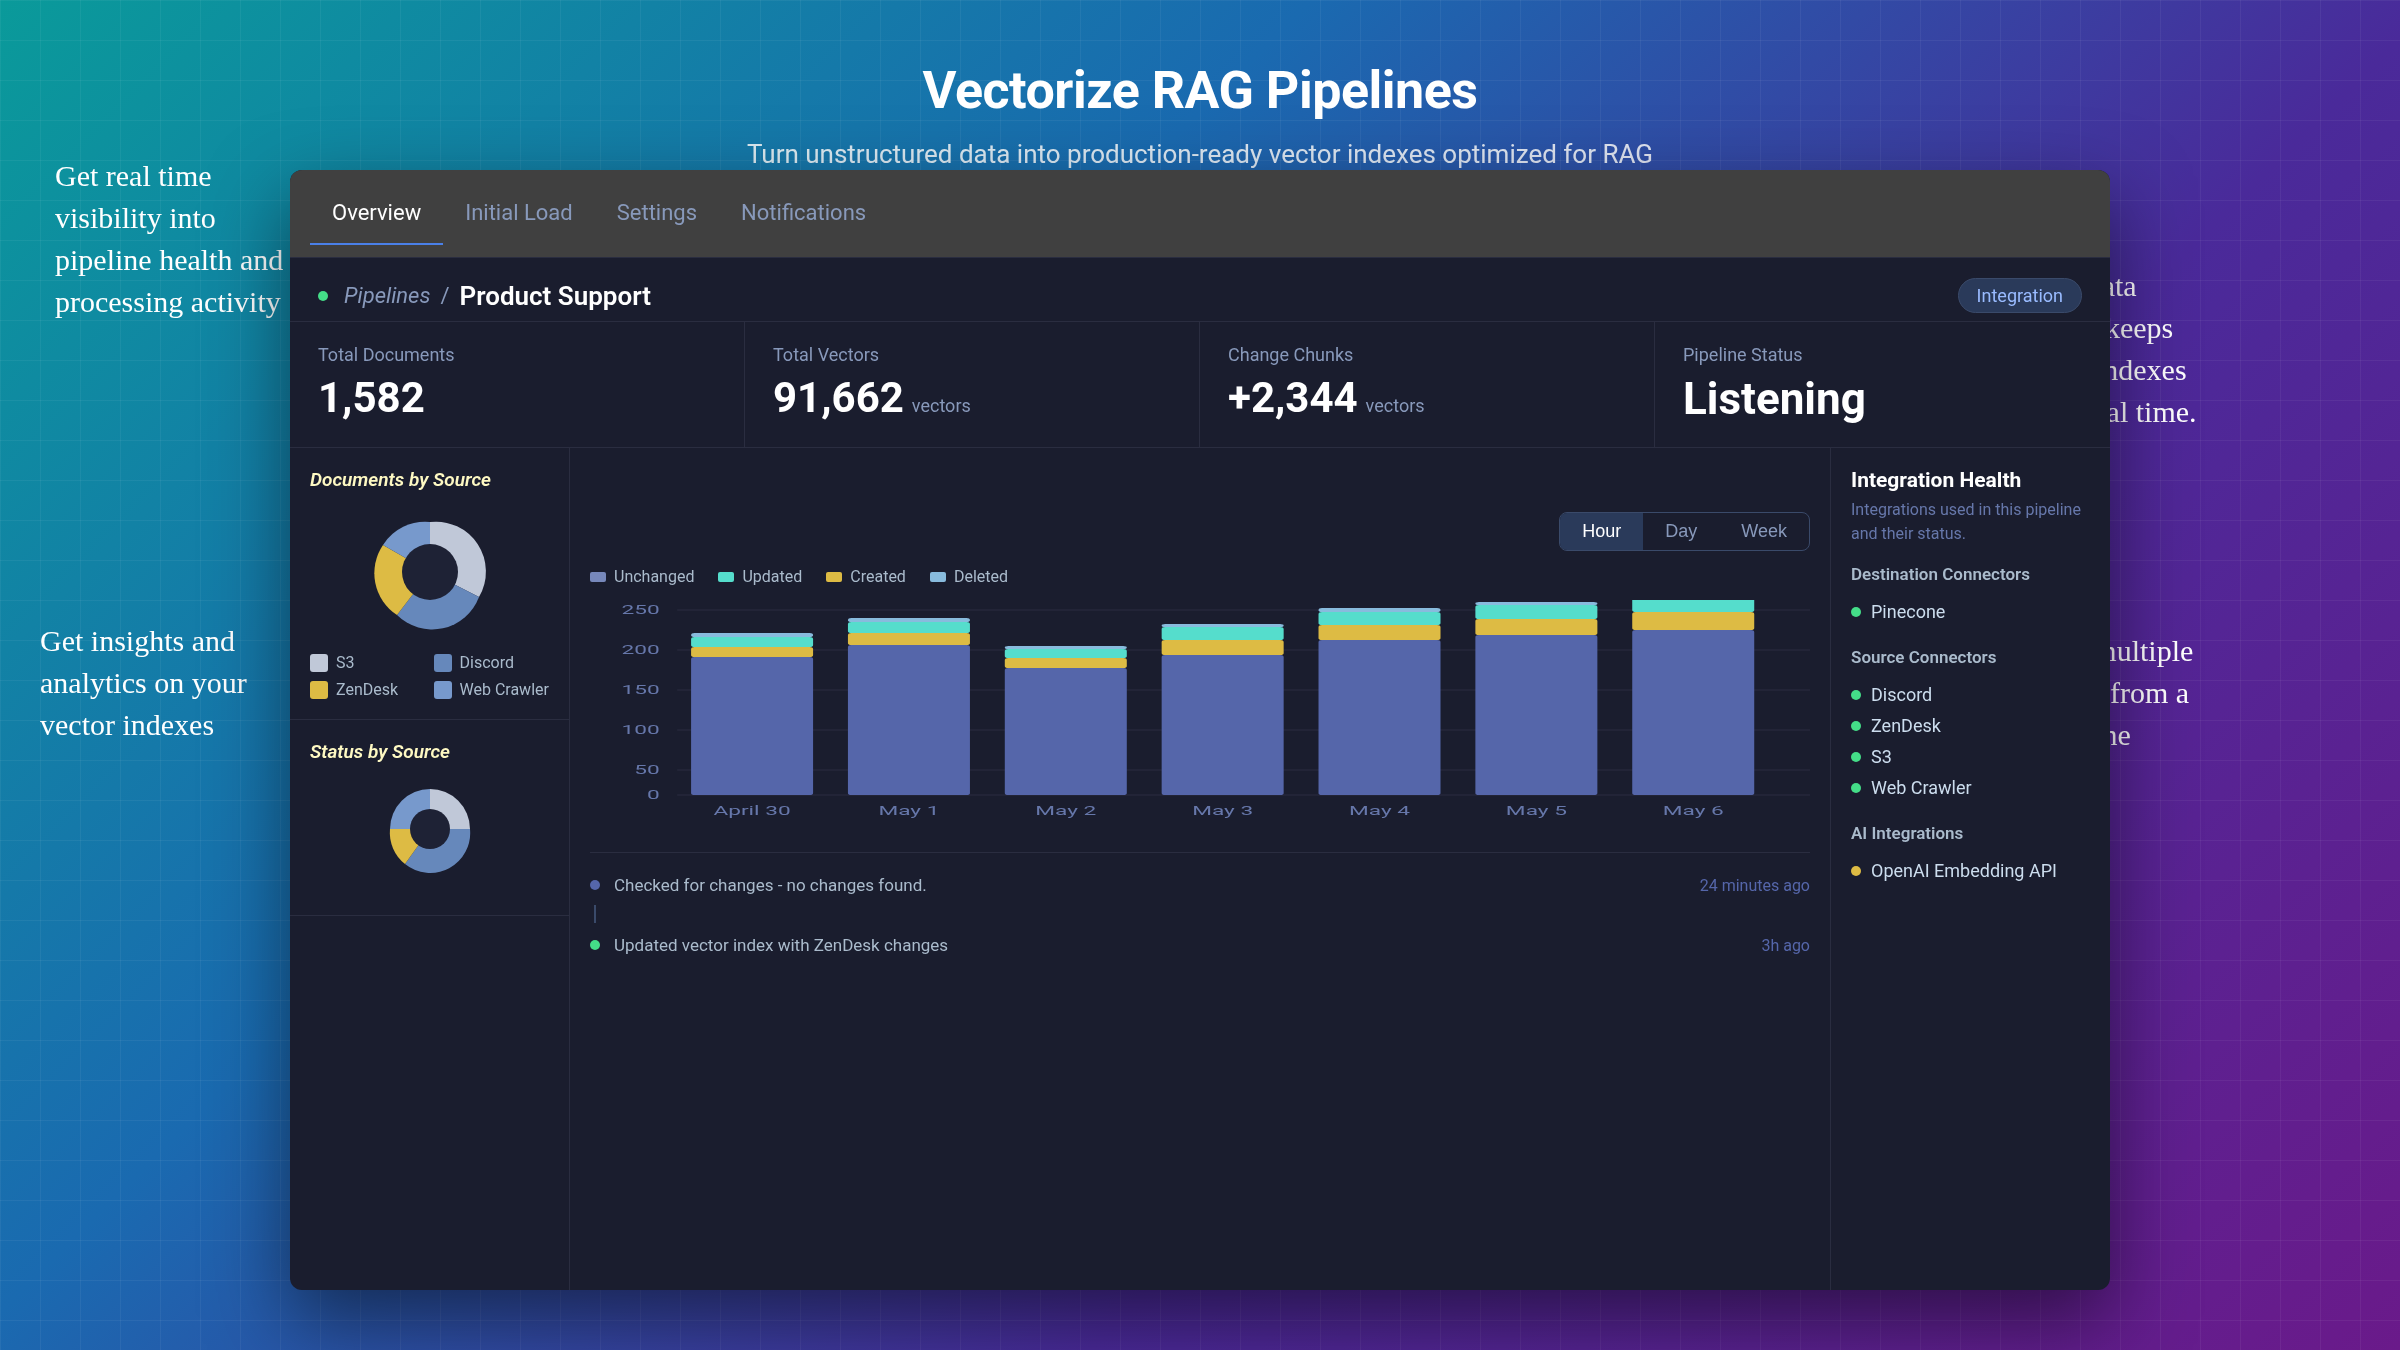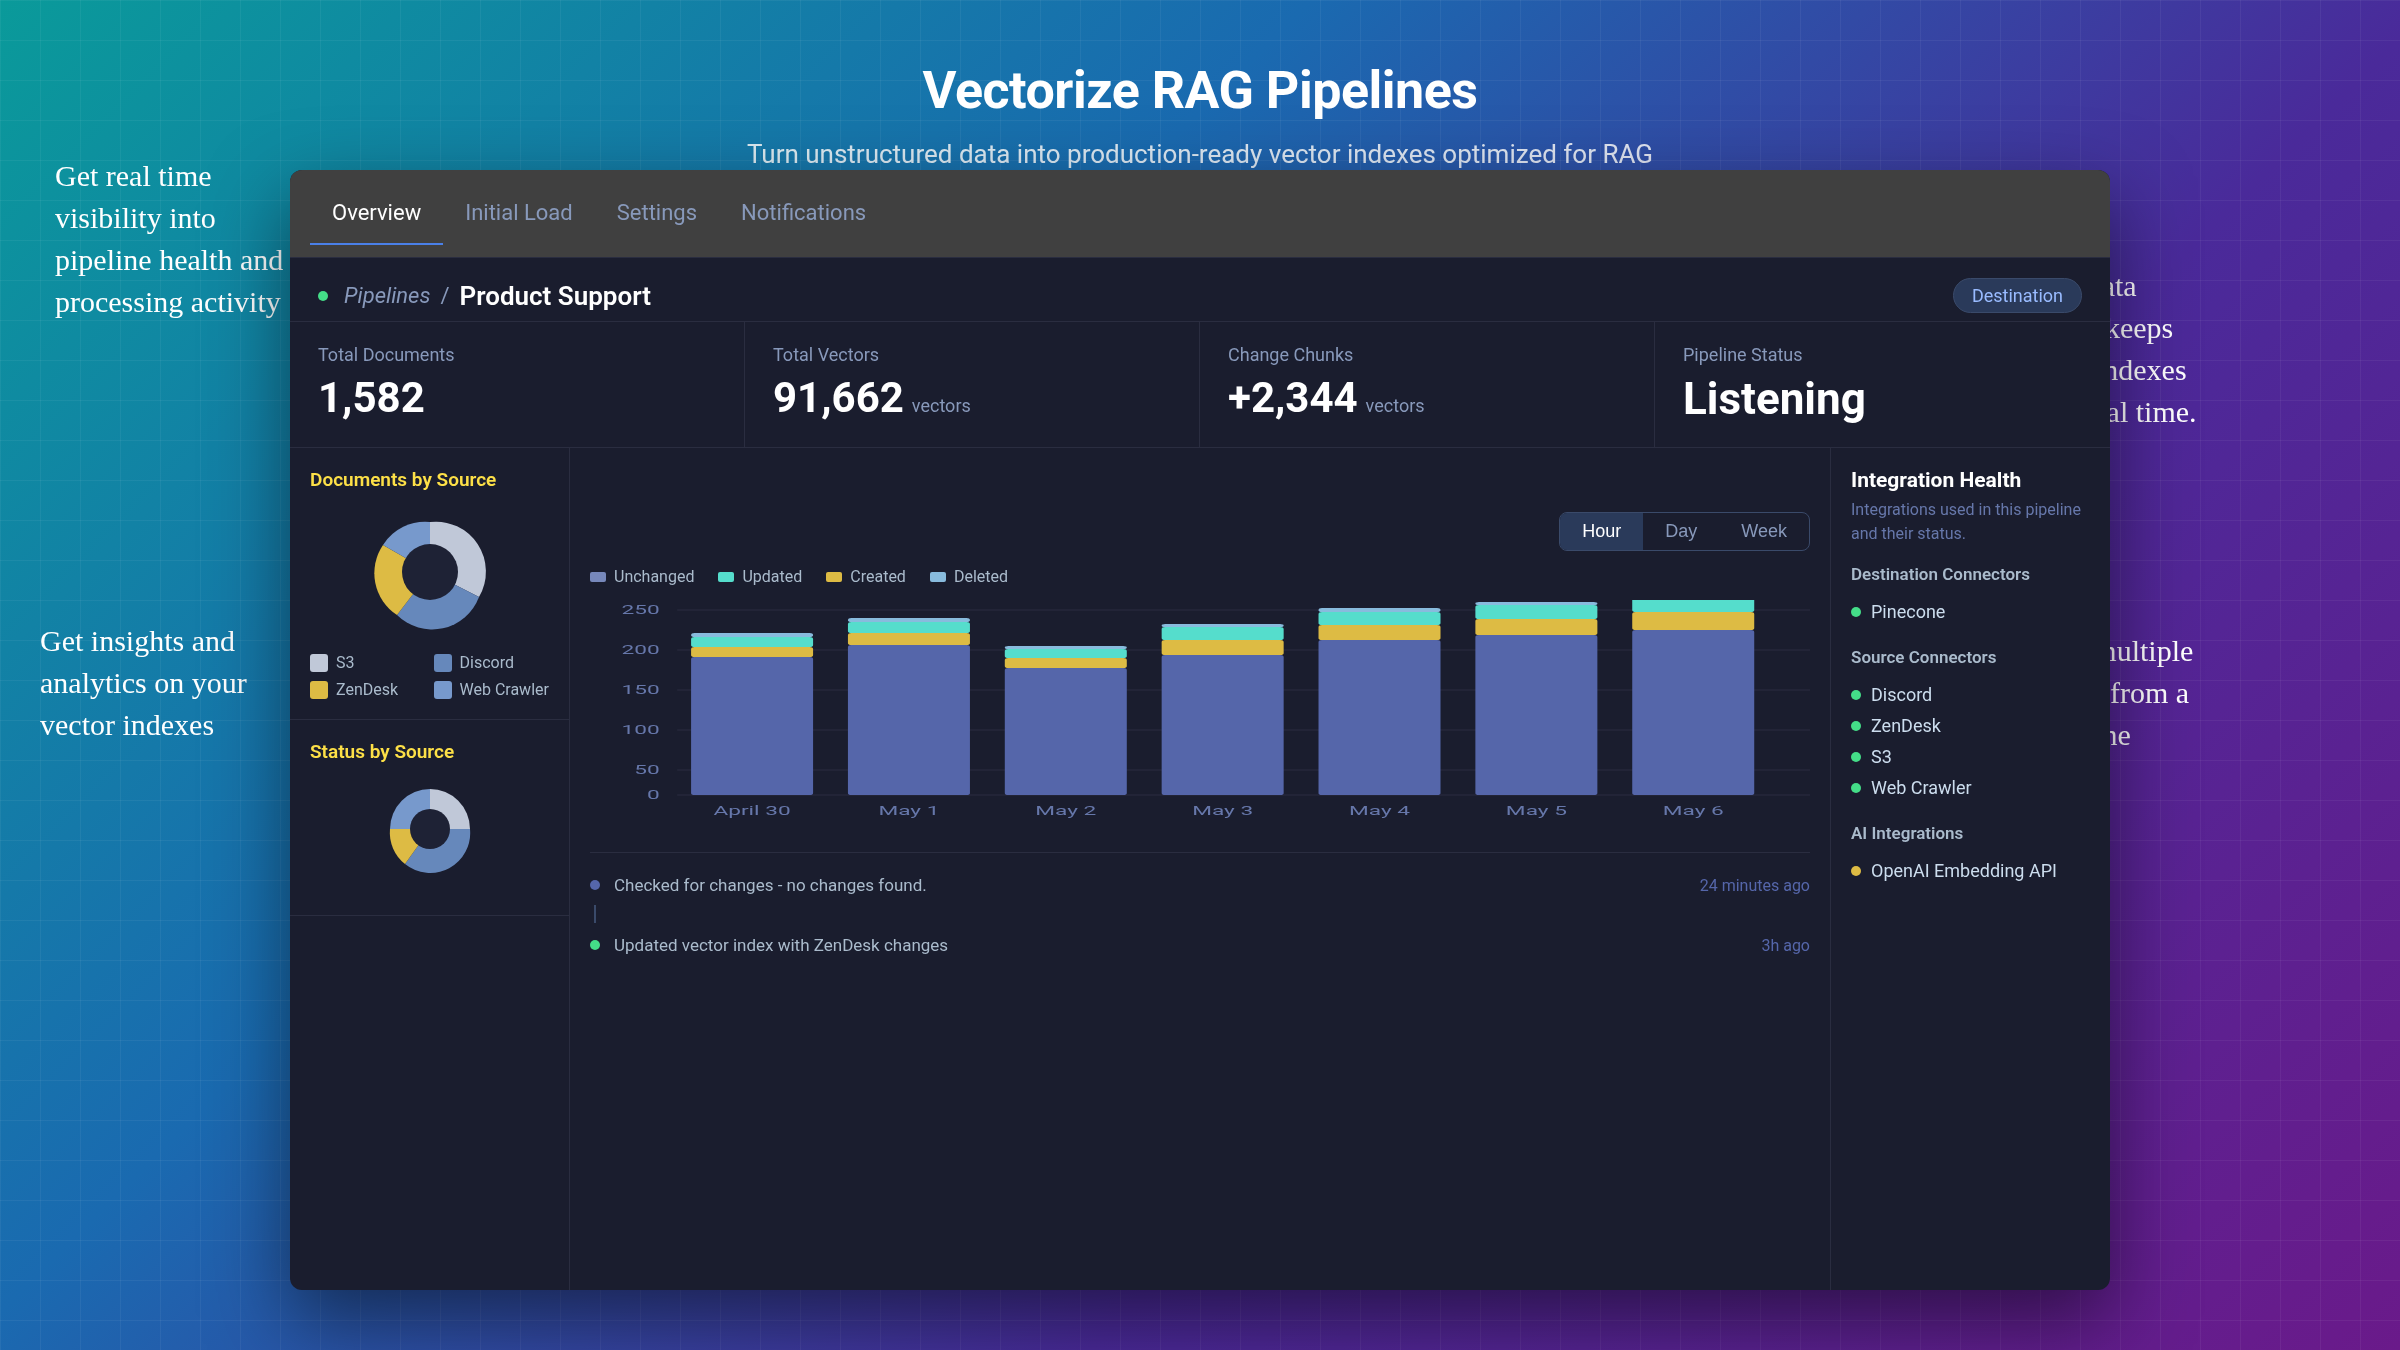"Destination" div.status-pill { text: Destination -> Integration }
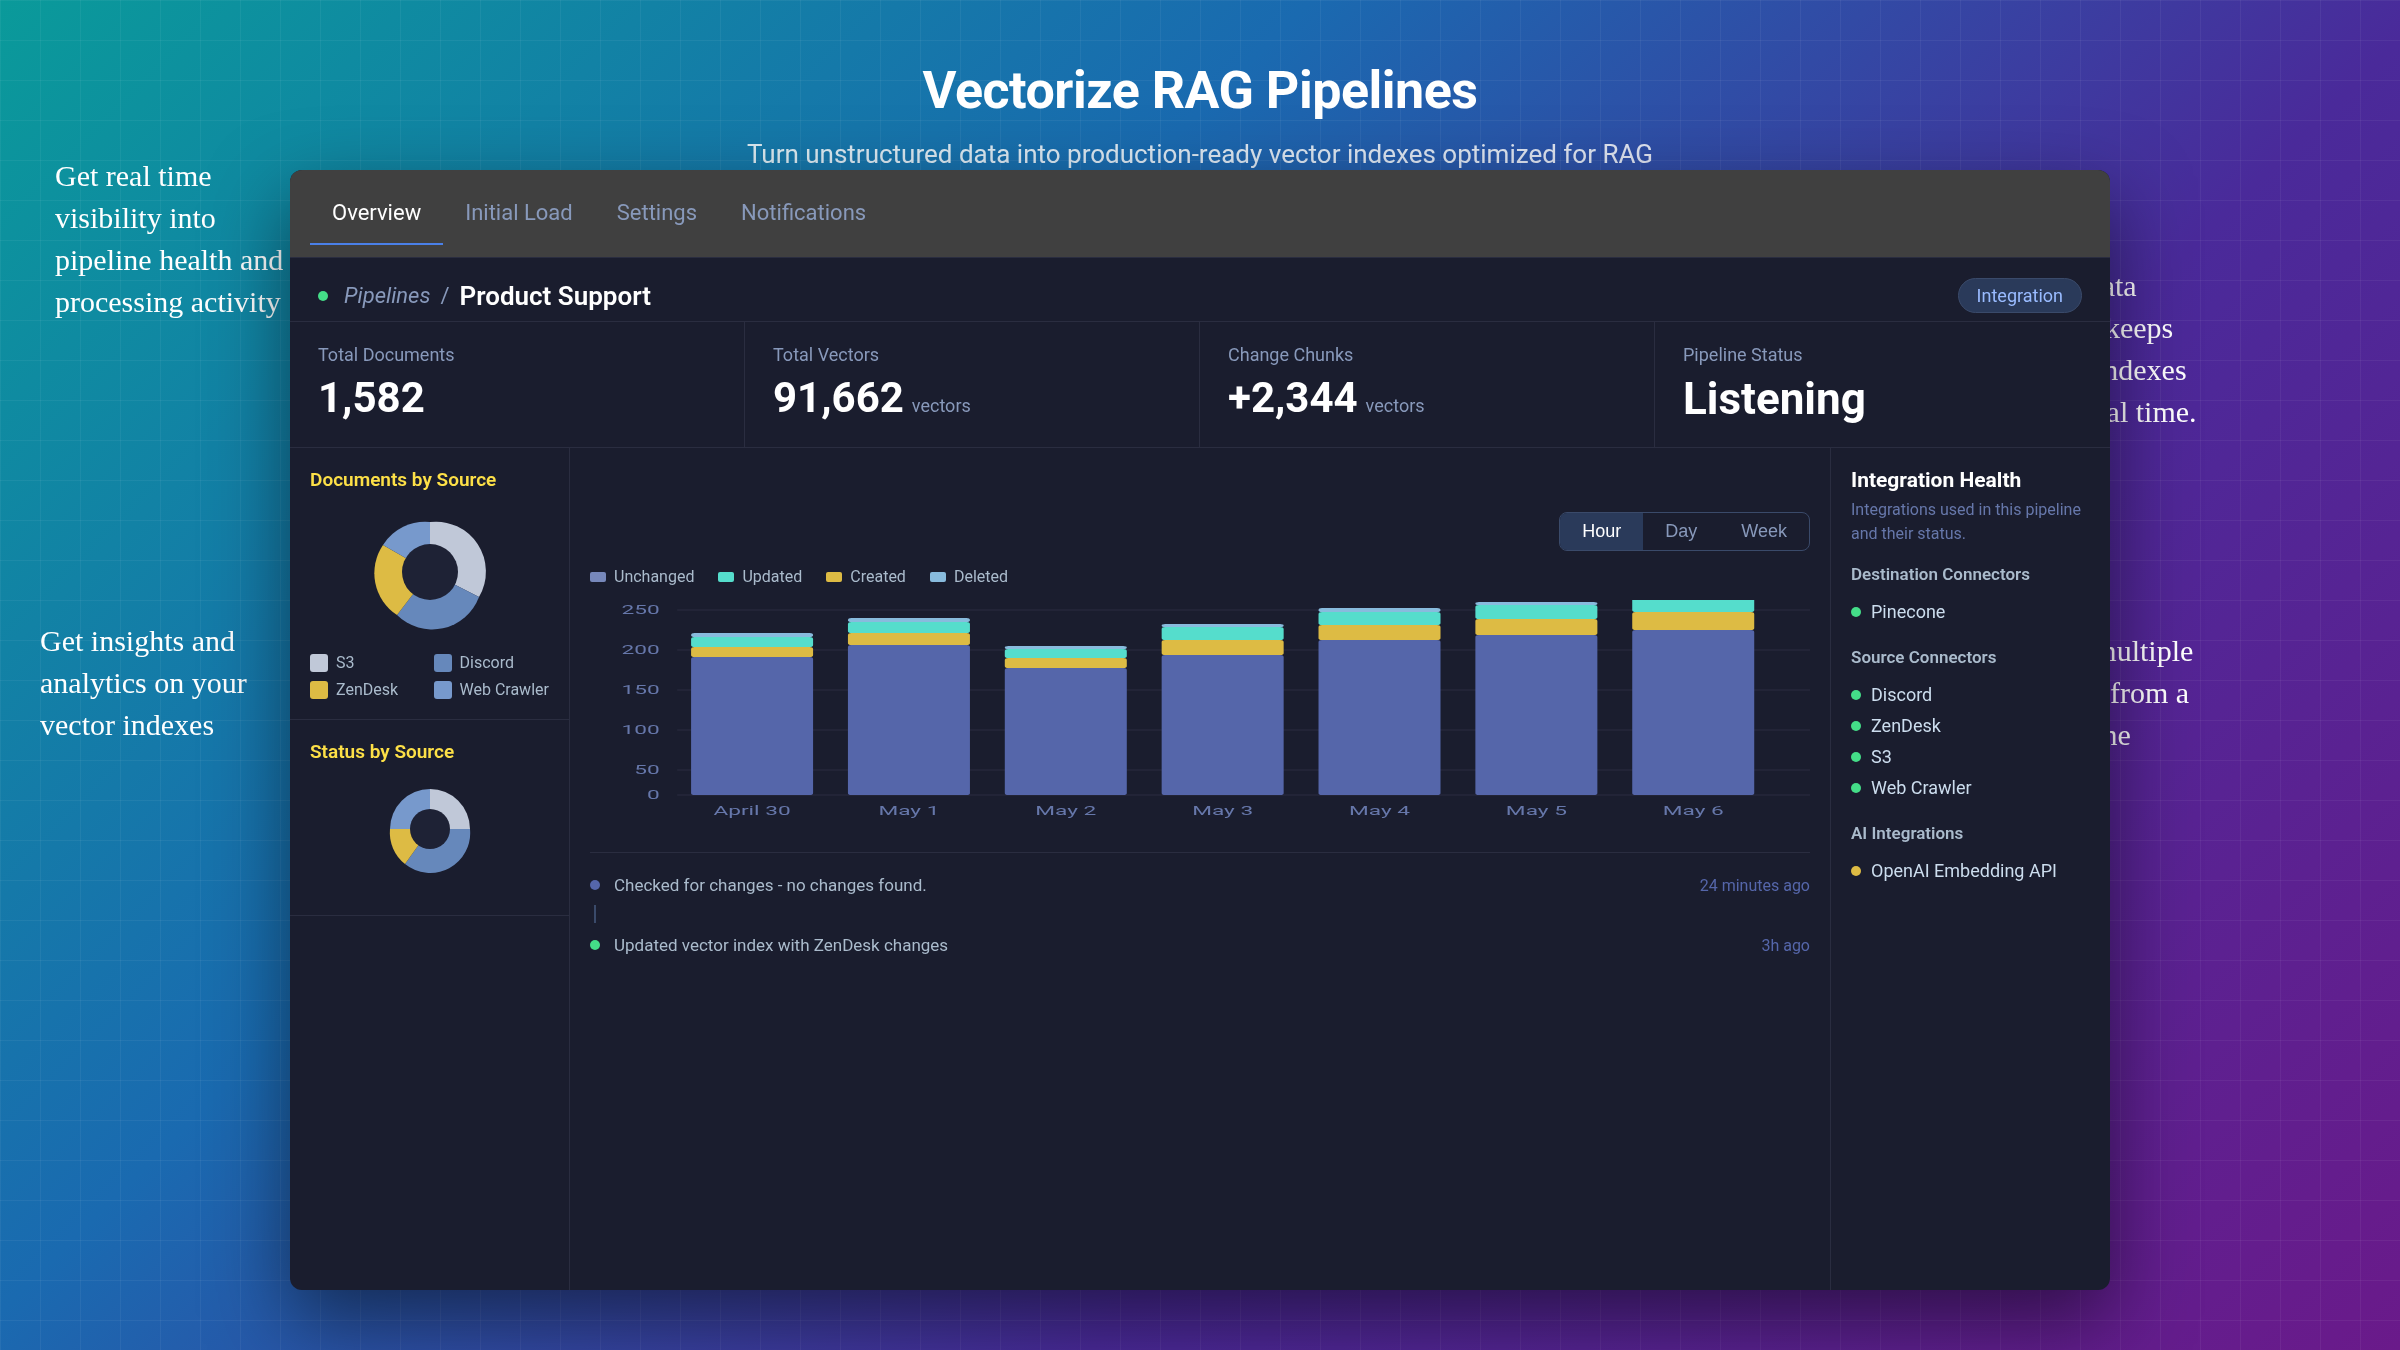"Documents by Source" .source-card-title { color: #fde047 -> #fef9c3; font-style: none -> italic }
